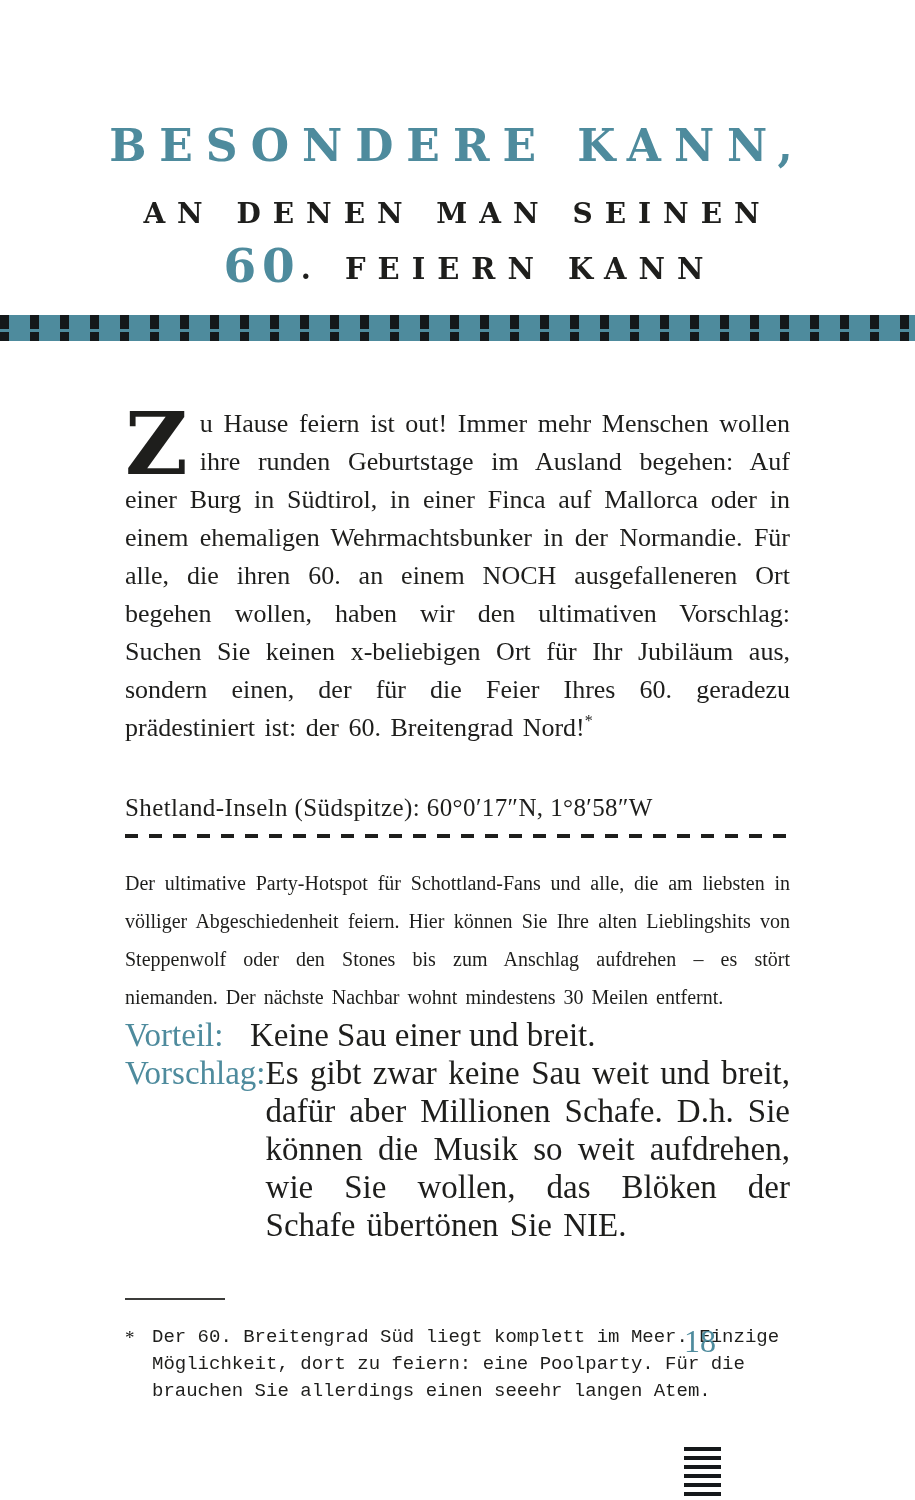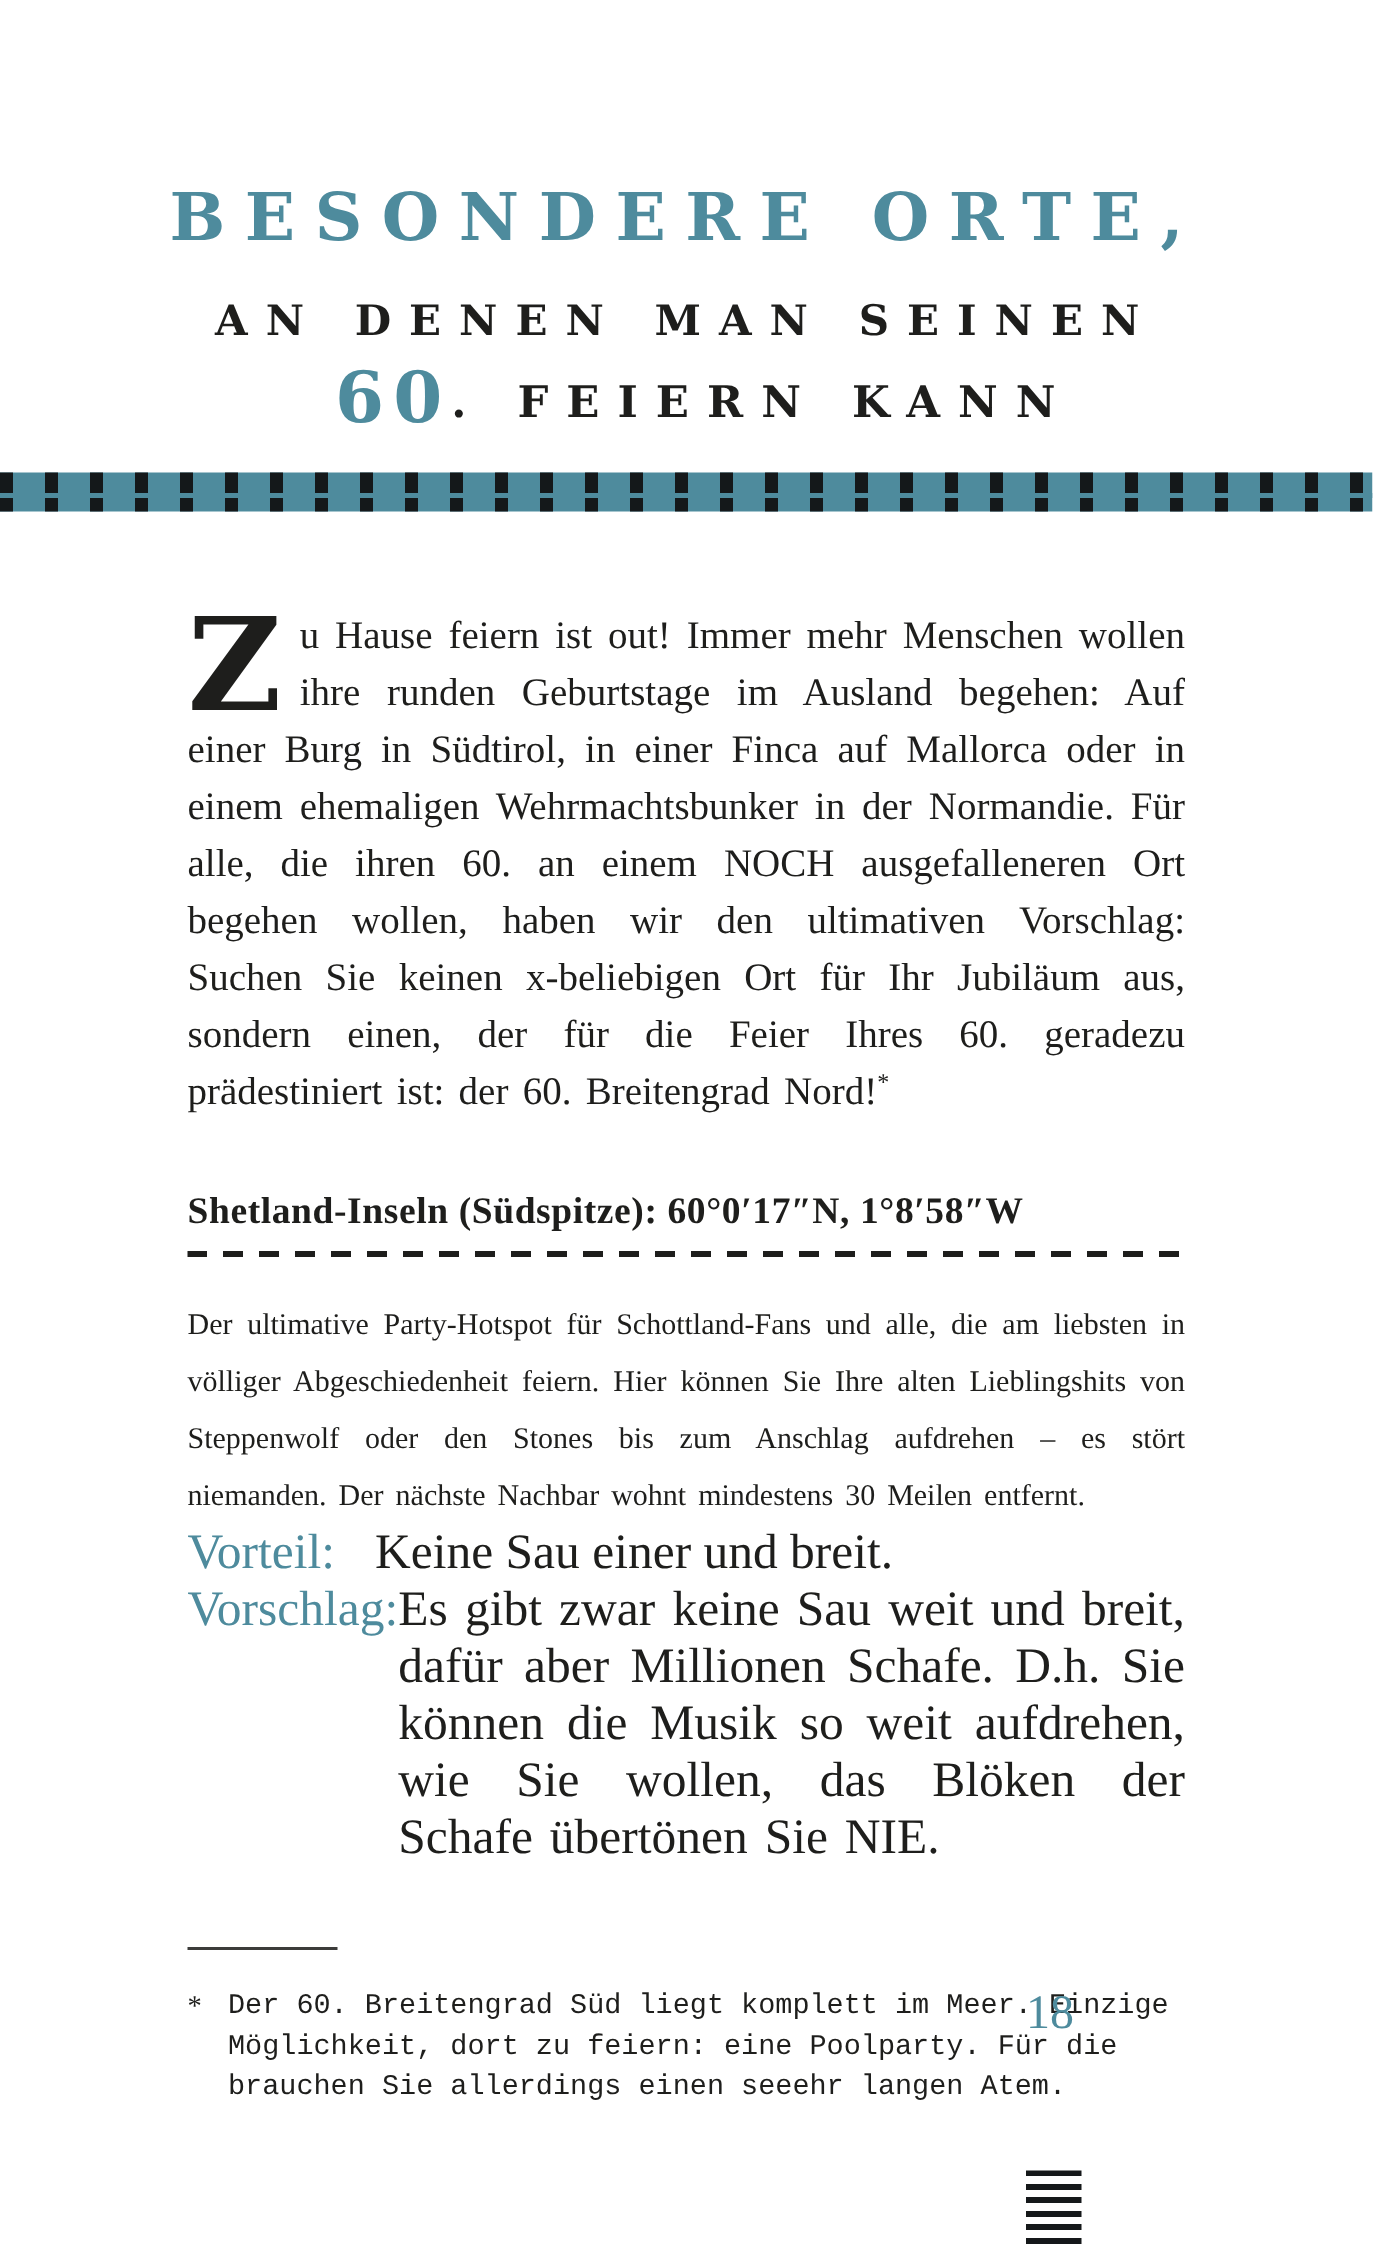"BESONDERE ORTE," div.title-line1 { text: ORTE -> KANN }
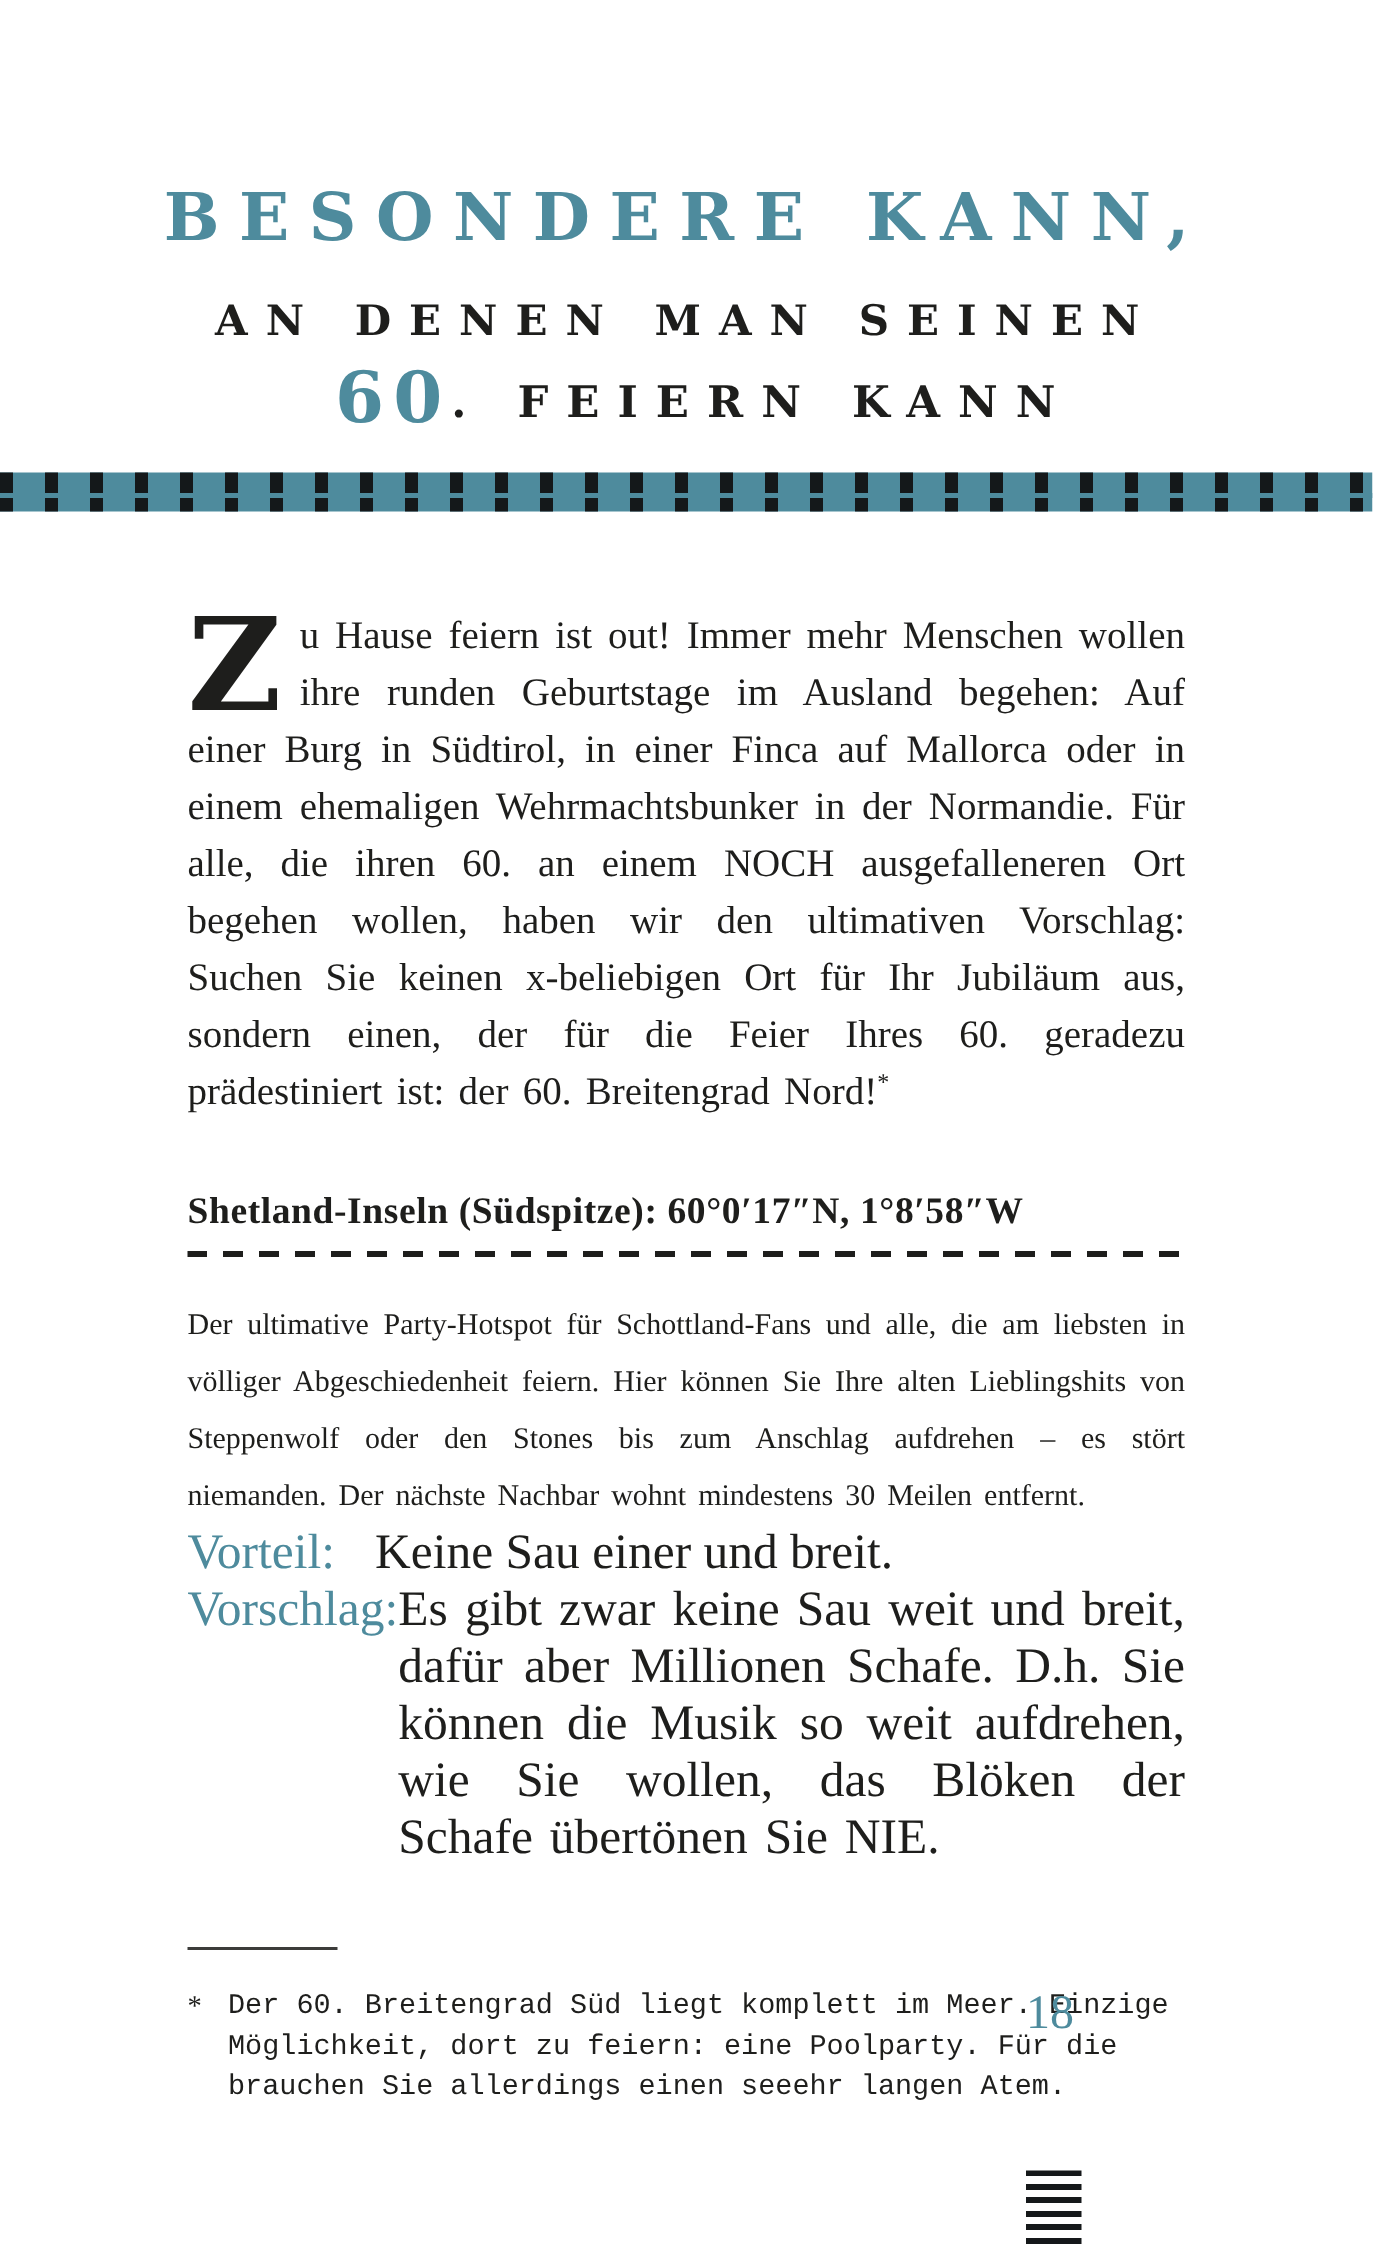"Shetland-Inseln (Südspitze): 60°0′17″N," .section-heading { font-weight: 700 -> 400 }
